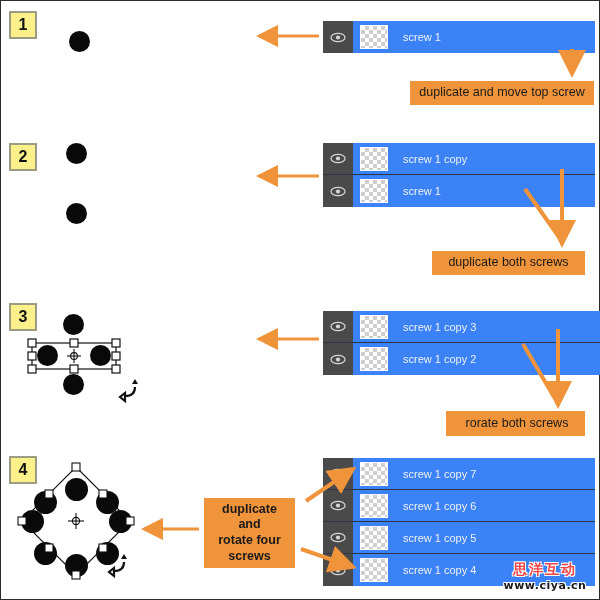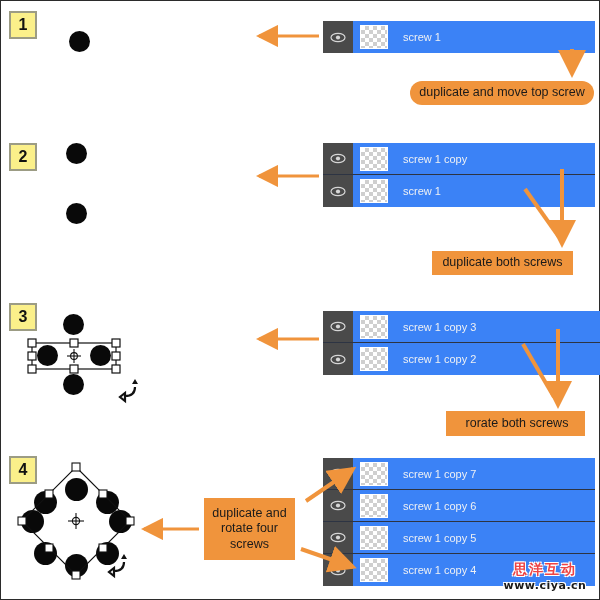"duplicate and move top screw" div.callout { border-radius: 12px -> none }
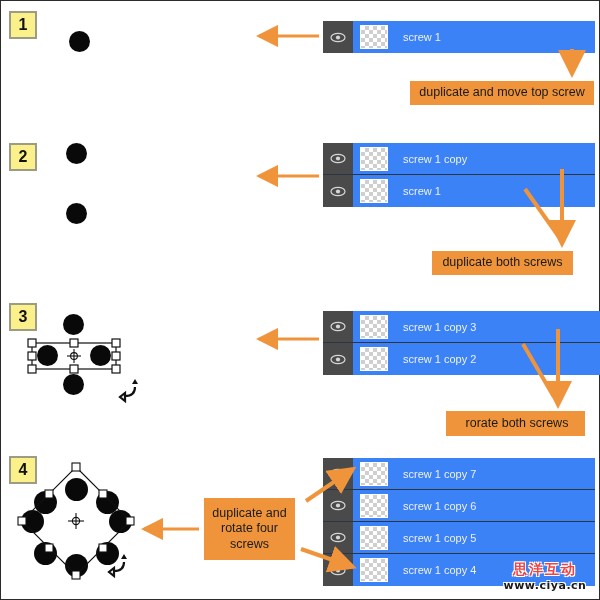"duplicate both screws" div.callout { width: 141px -> 153px }
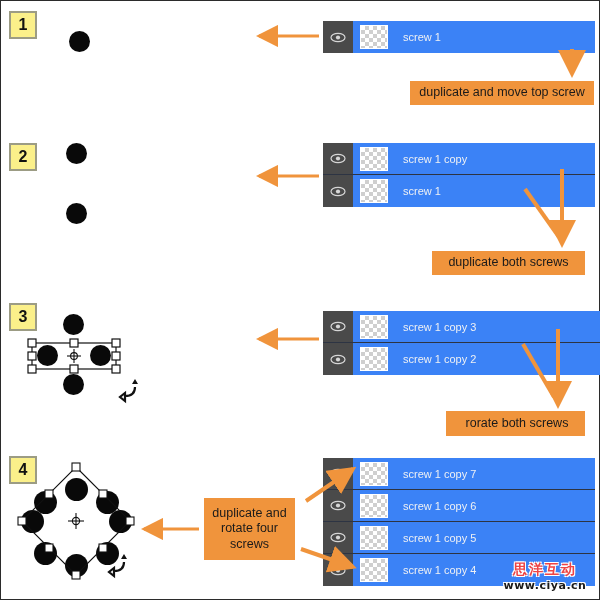"duplicate and" div.callout { font-weight: none -> bold; height: 62px -> 70px }
